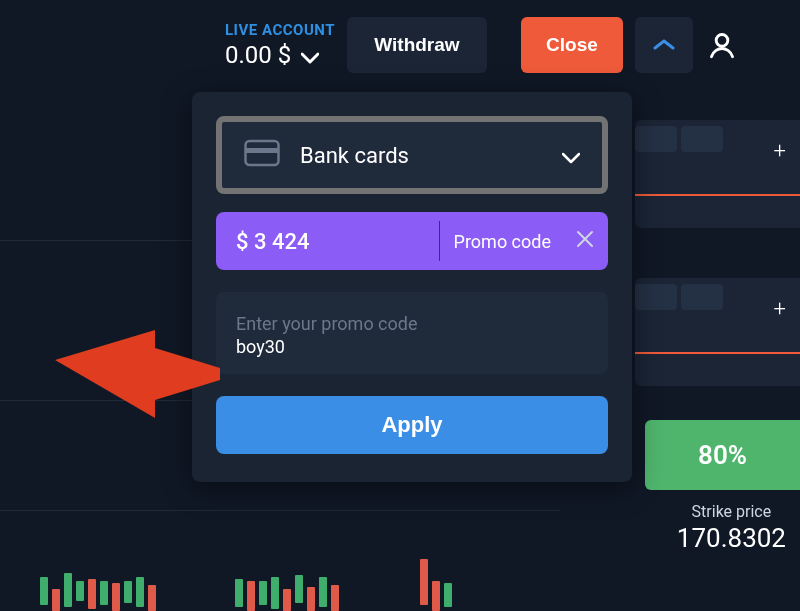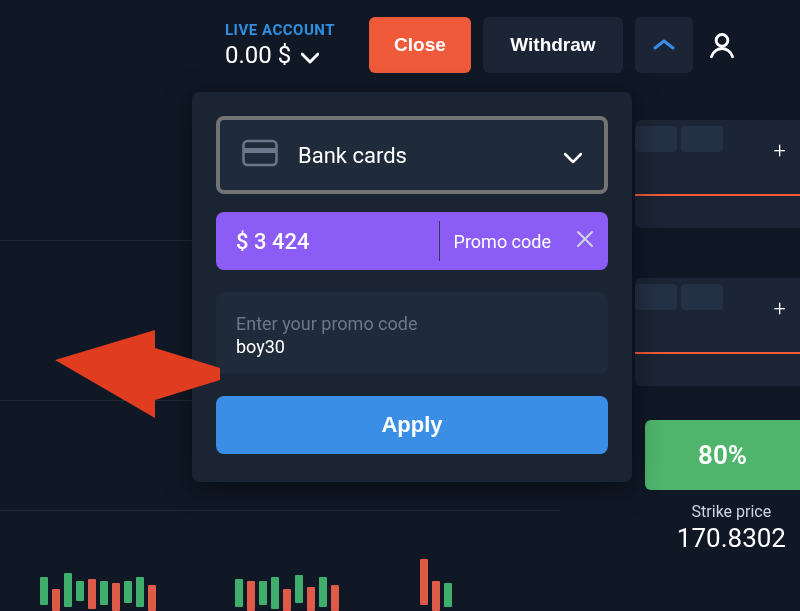"Close" button.btn { order: before "Withdraw" -> after "Withdraw" }
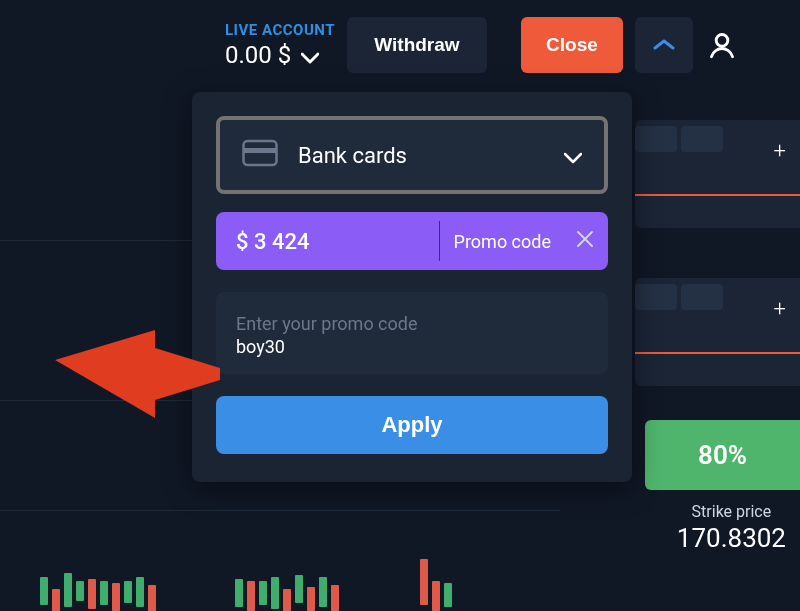"Bank cards" .payment-select { border: 4px solid #737373 -> 6px solid #737373 }
